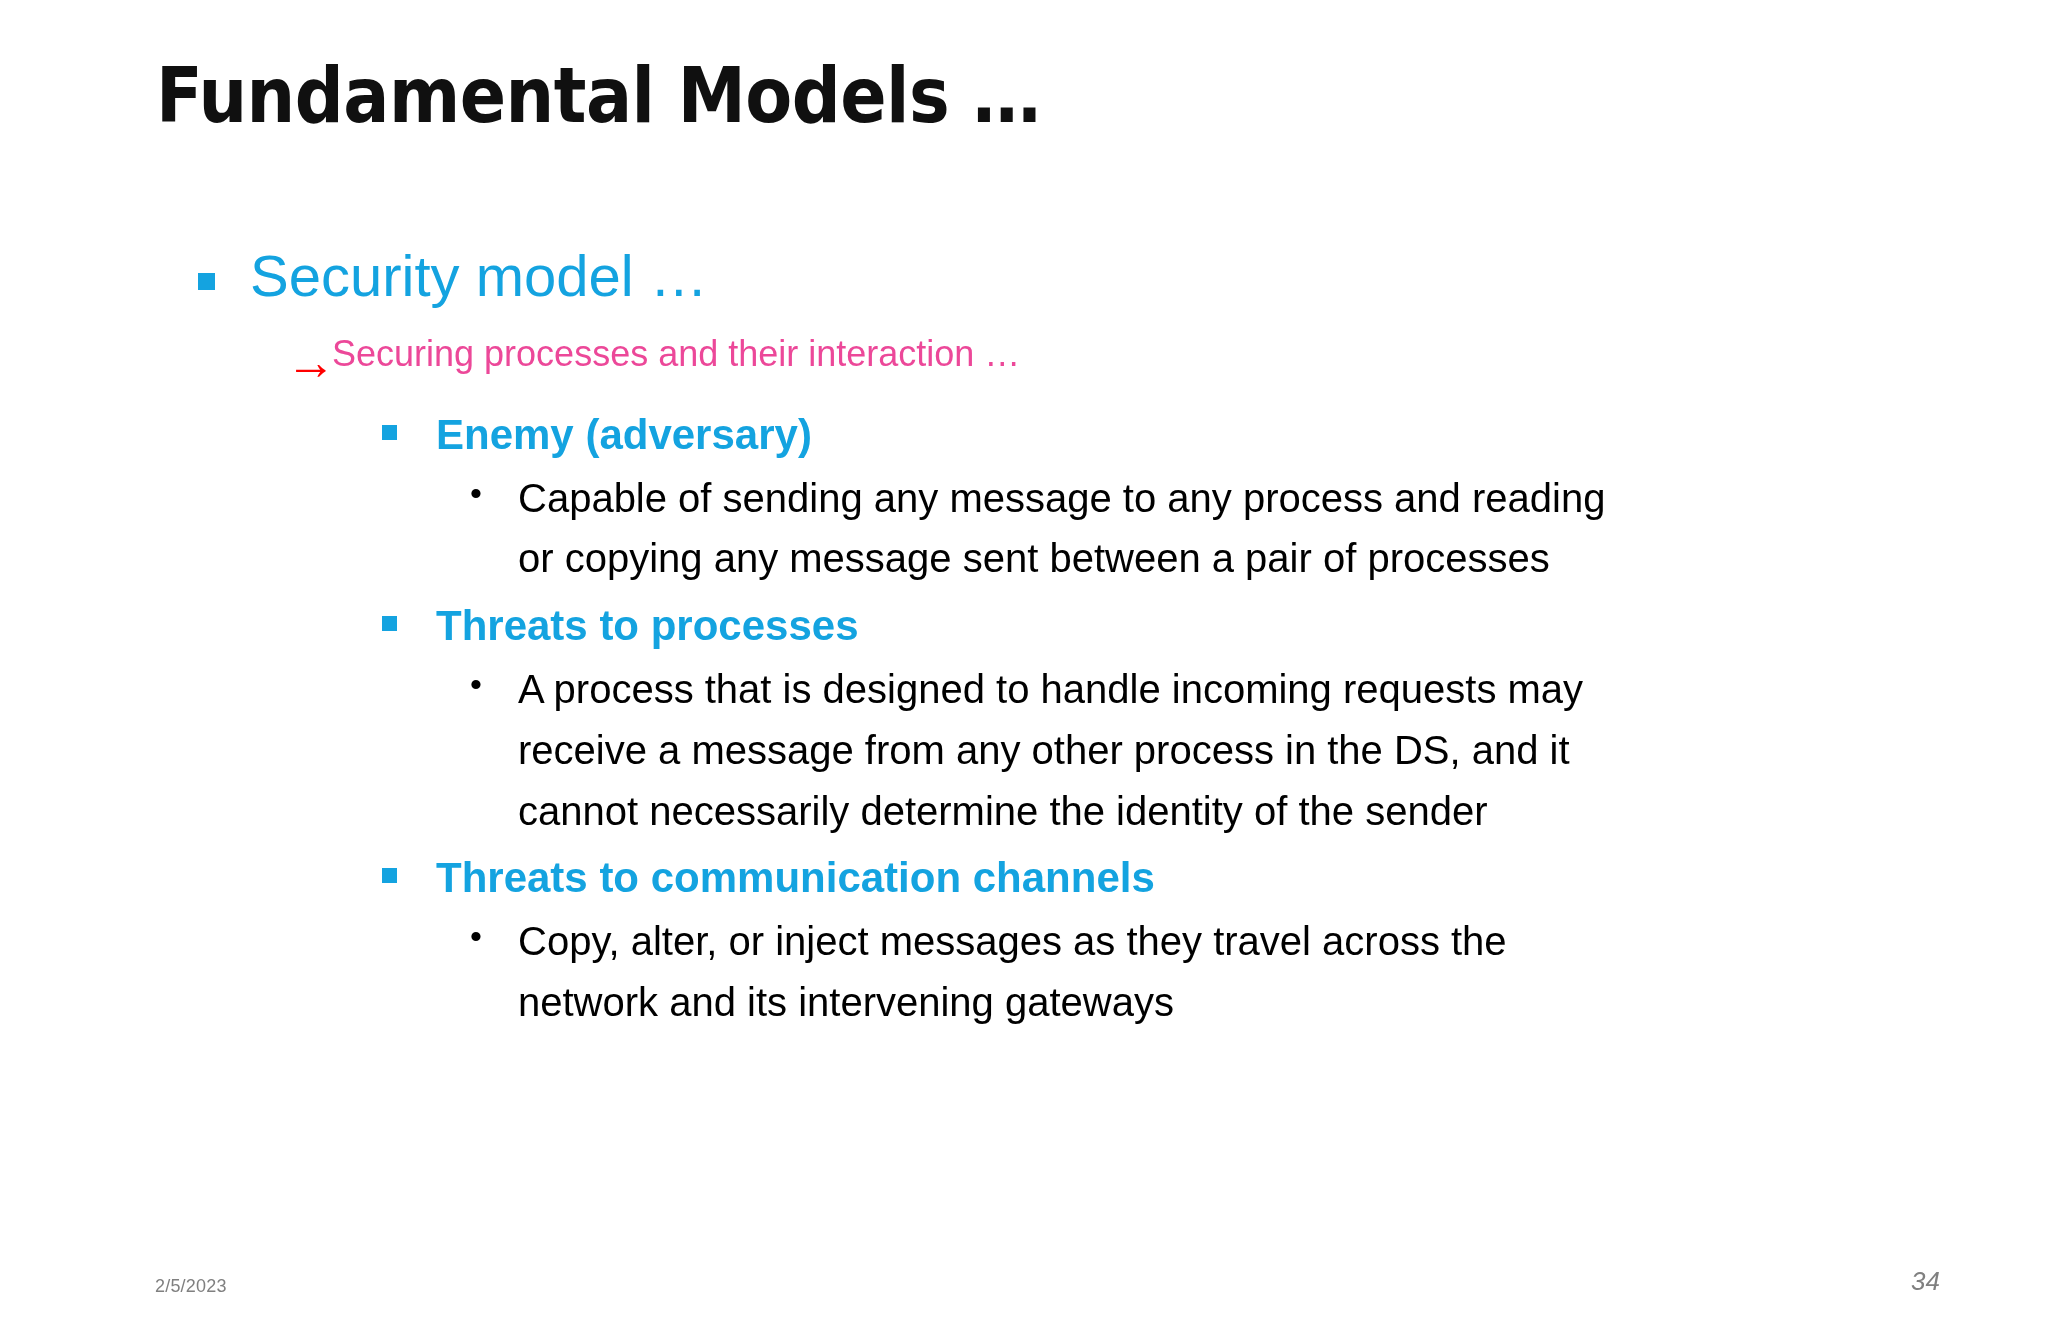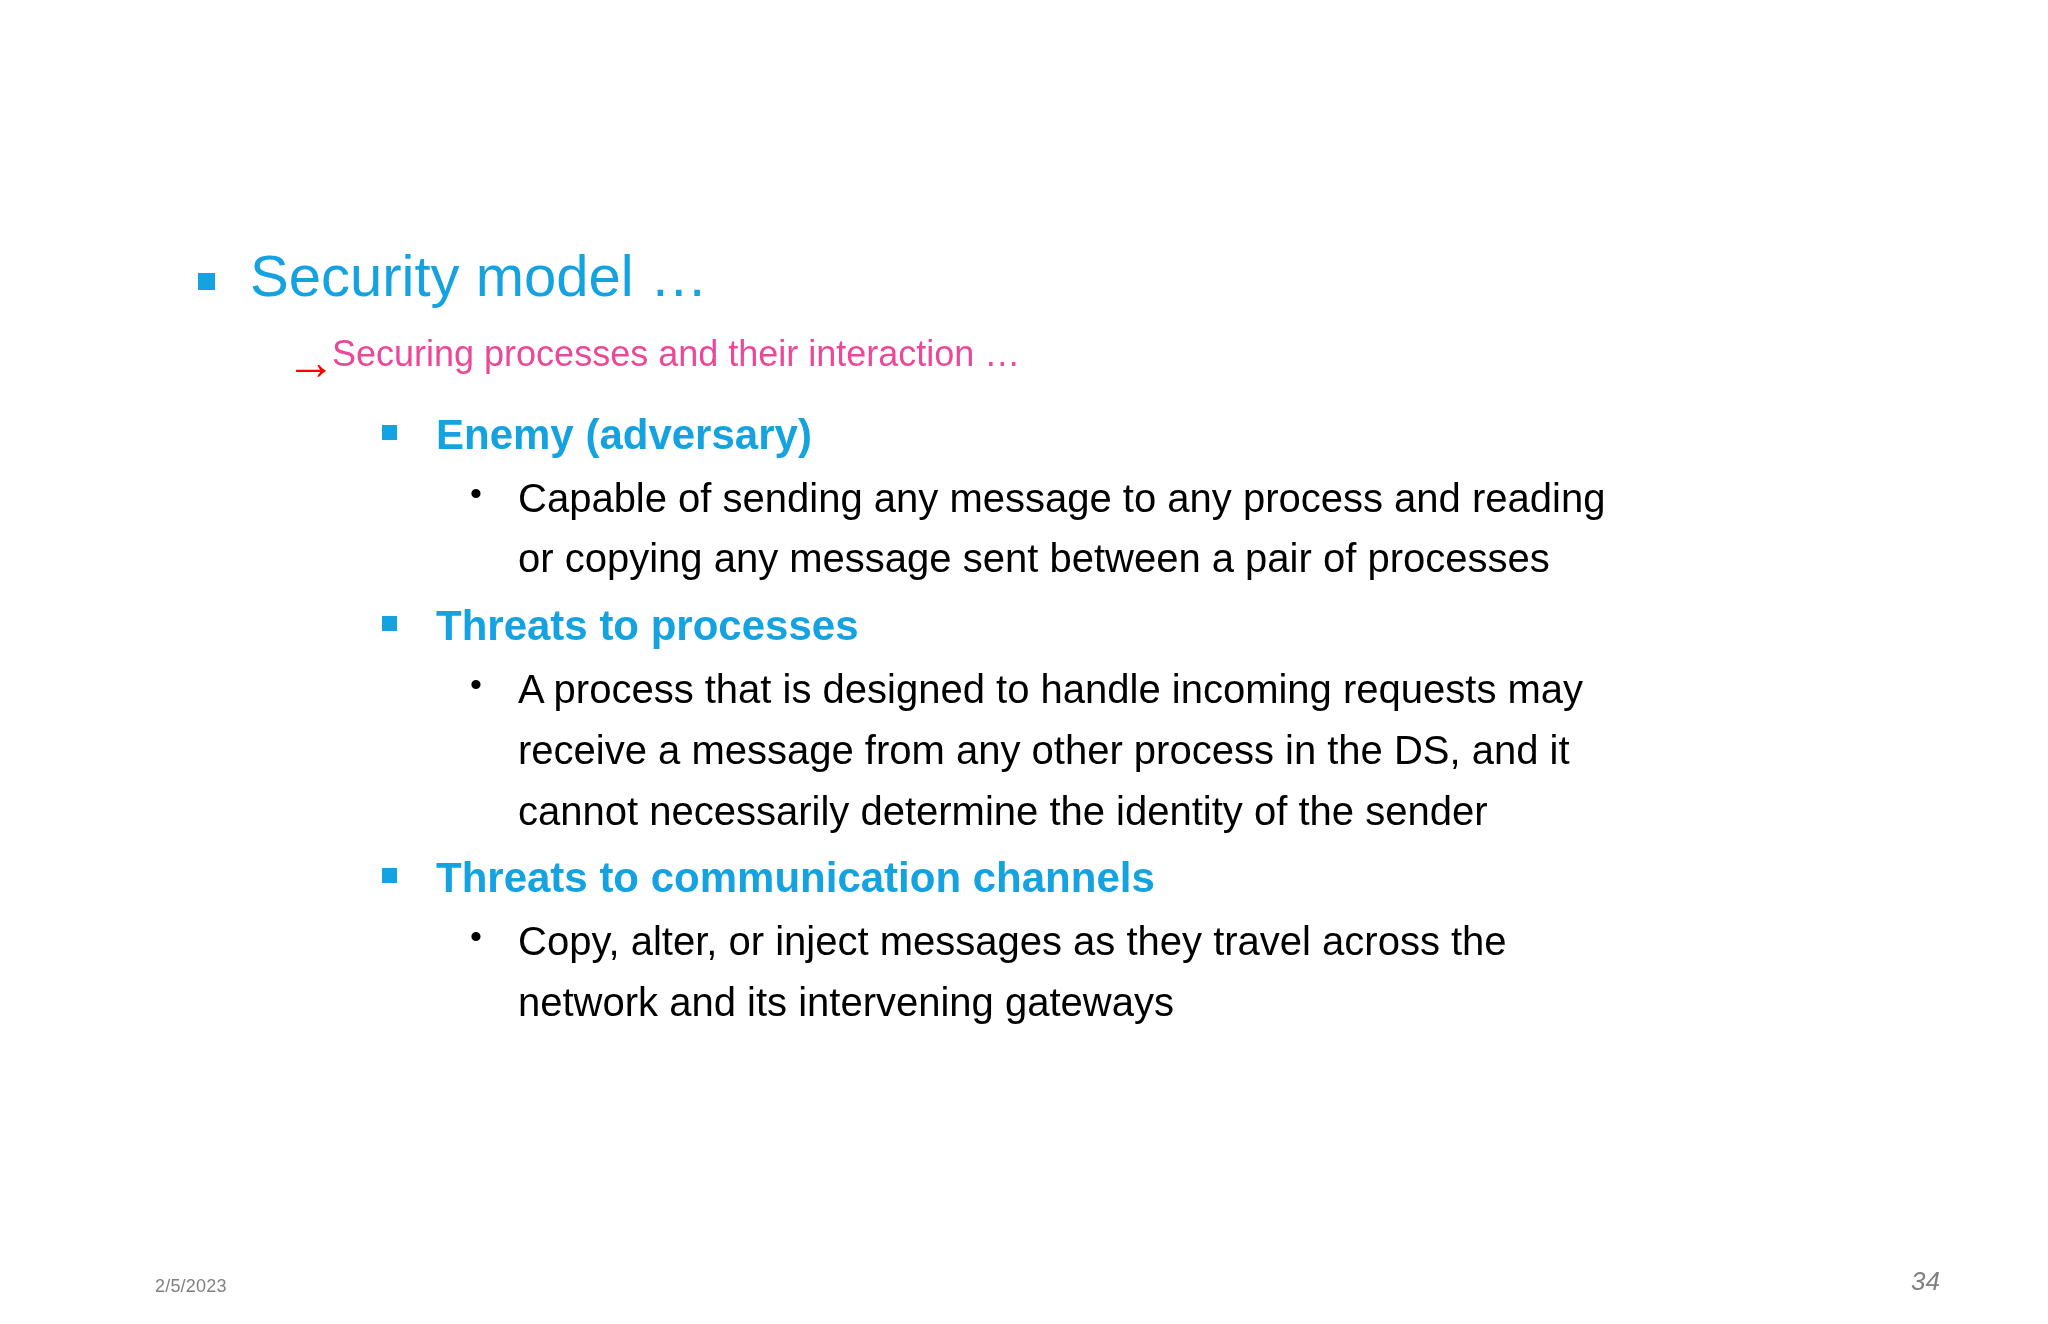"Fundamental Models …" div.slide-title { html: none -> <div>Fundamental Models …</div> }
